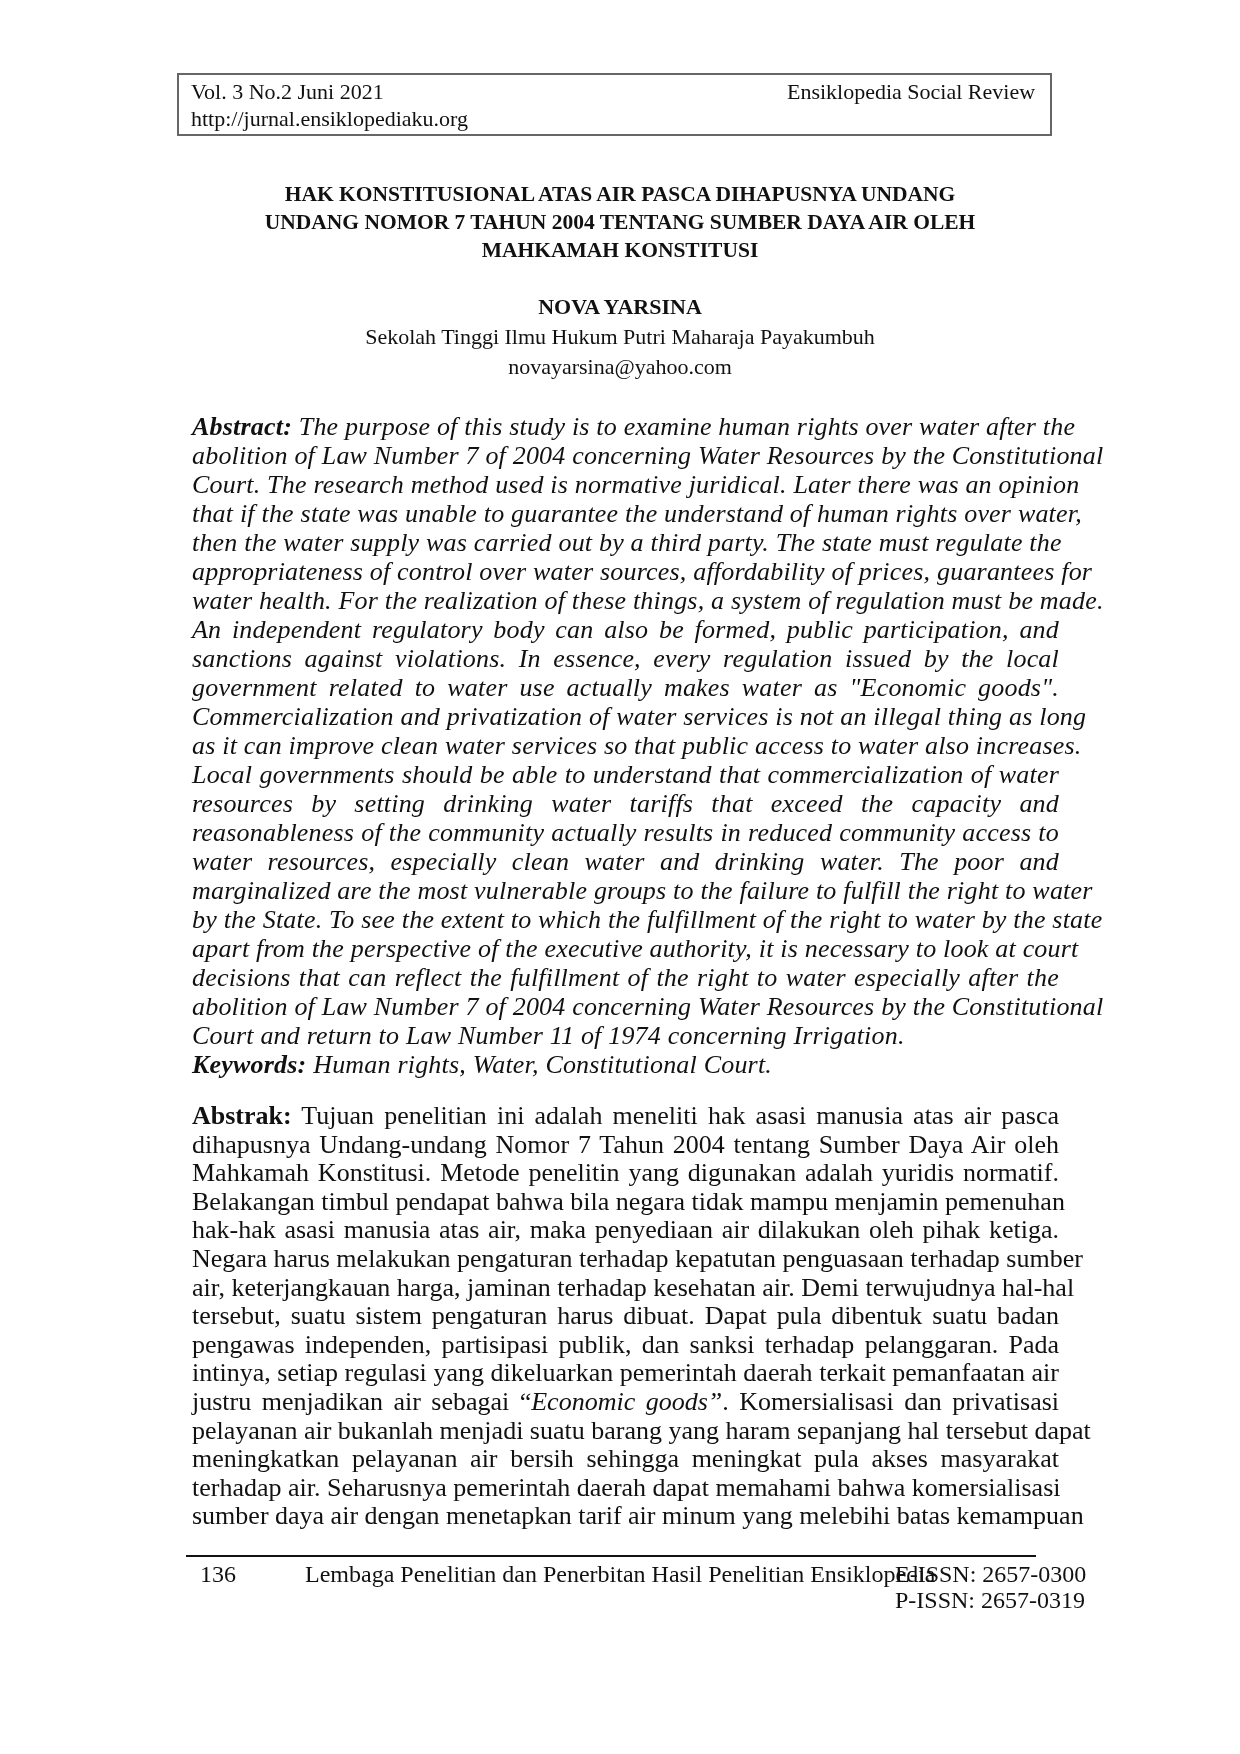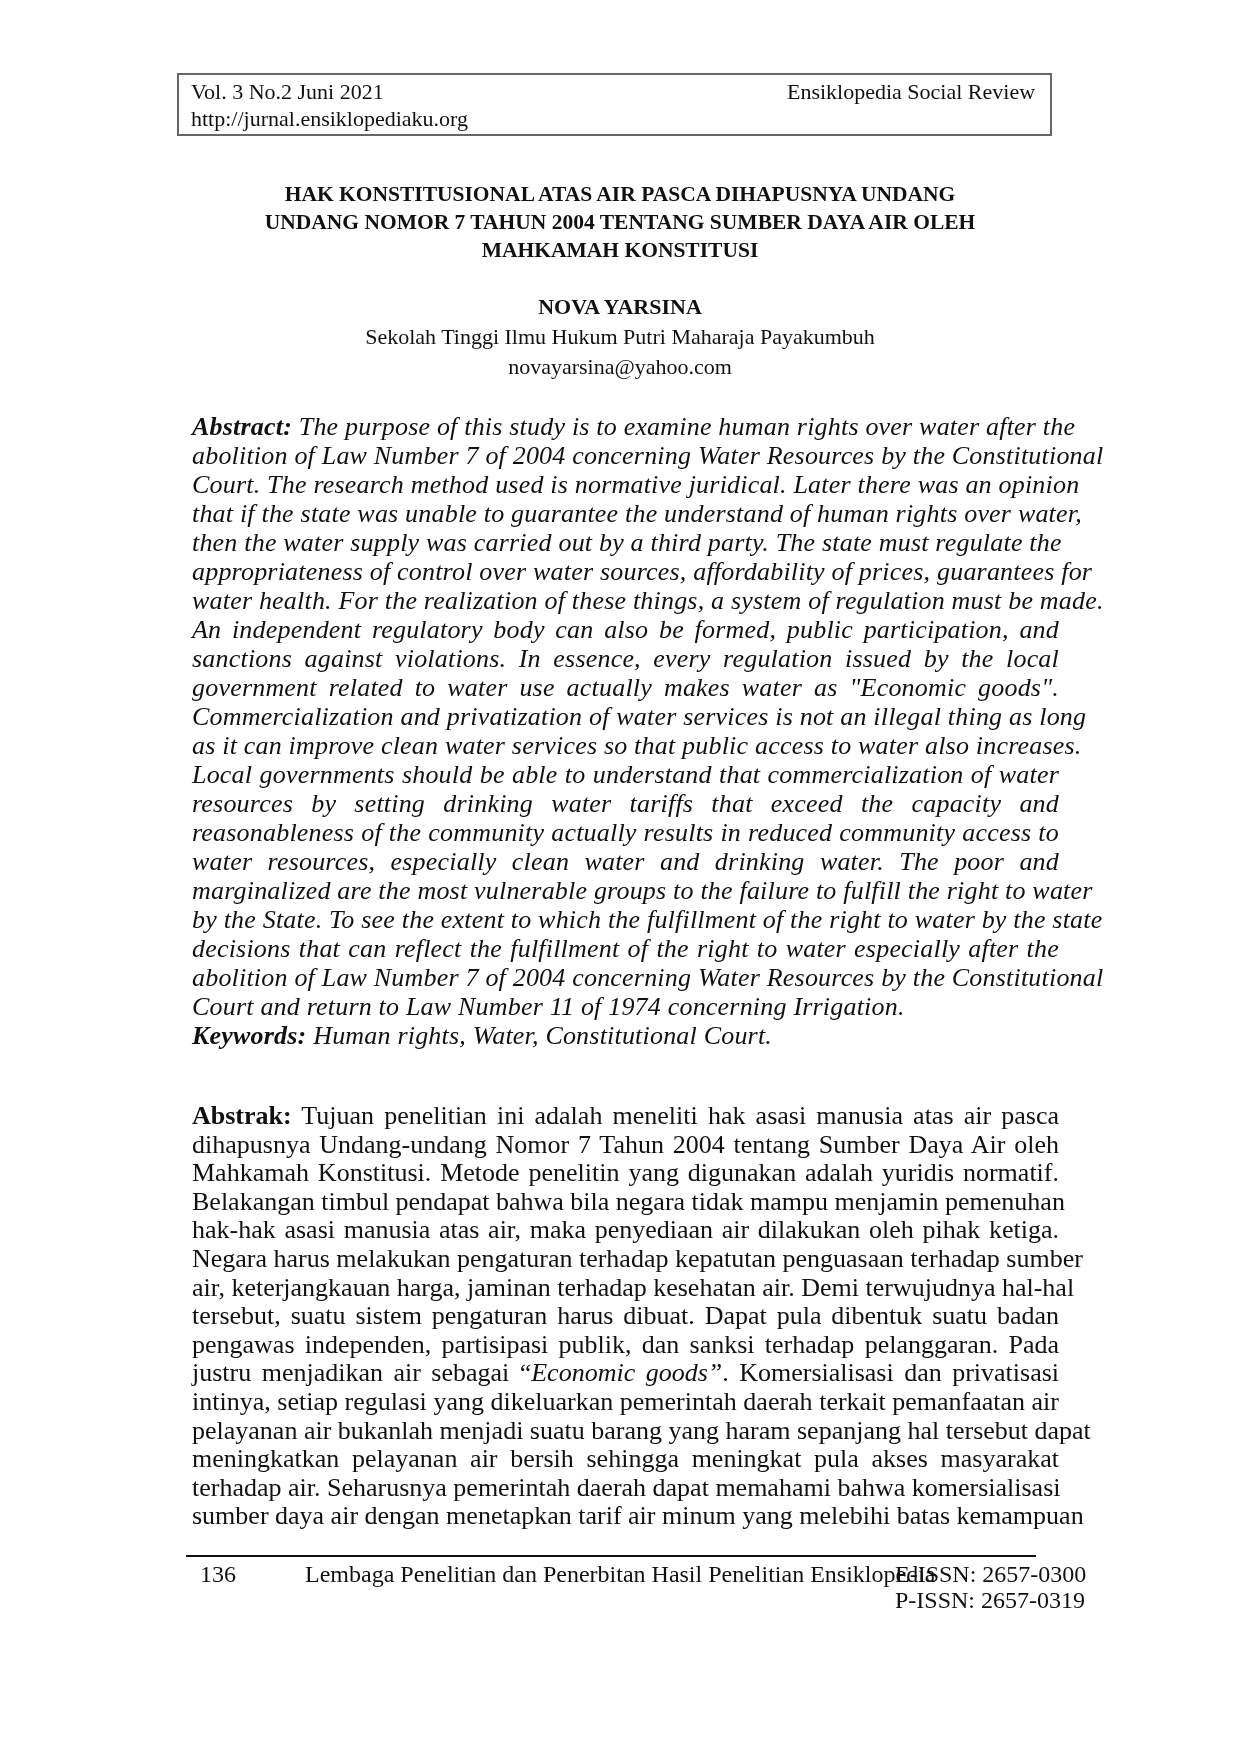"apart from the perspective of" span.ln { html: none -> <span>apart from the perspective of the executive authority, it is necessary to look at court</span> }
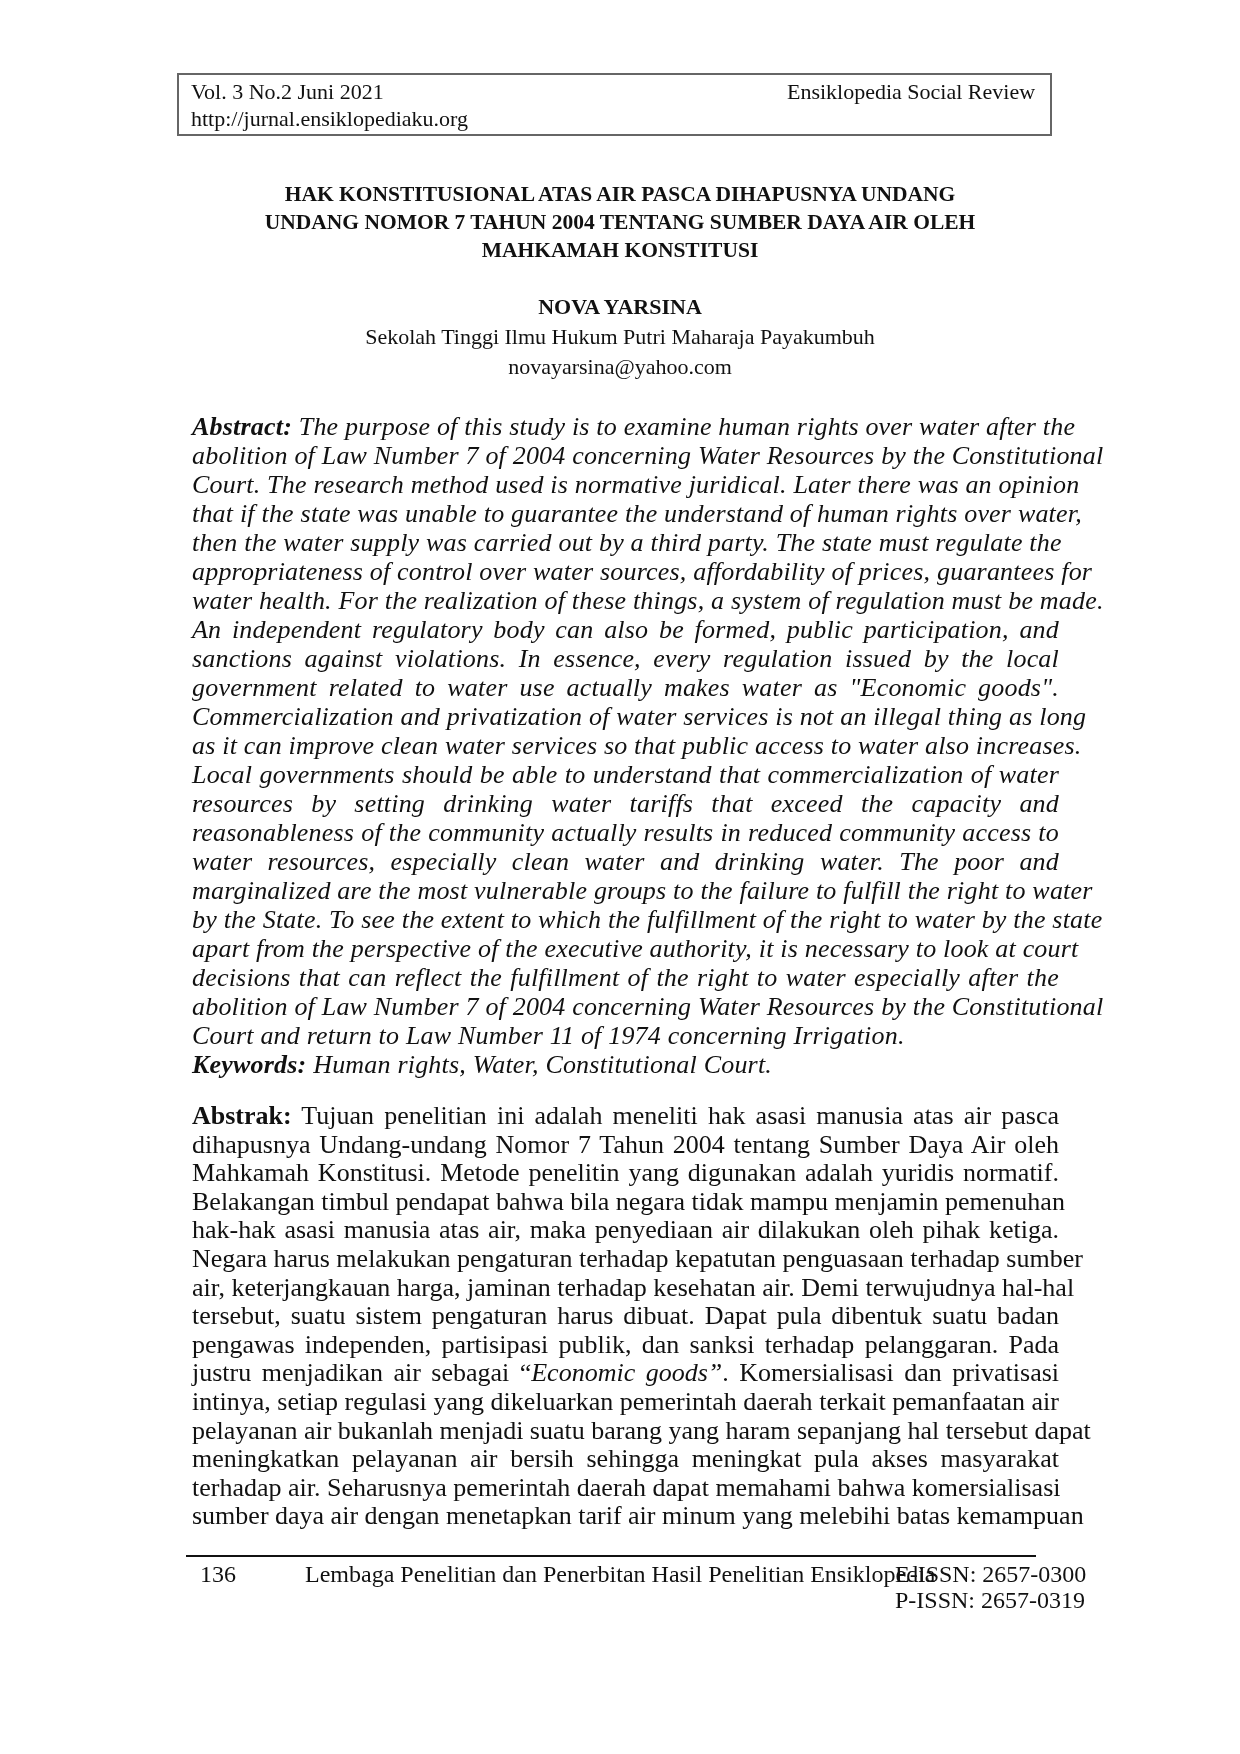"justru menjadikan air sebagai “Economic" span.ln { order: before "intinya, setiap regulasi yang" -> after "intinya, setiap regulasi yang" }
